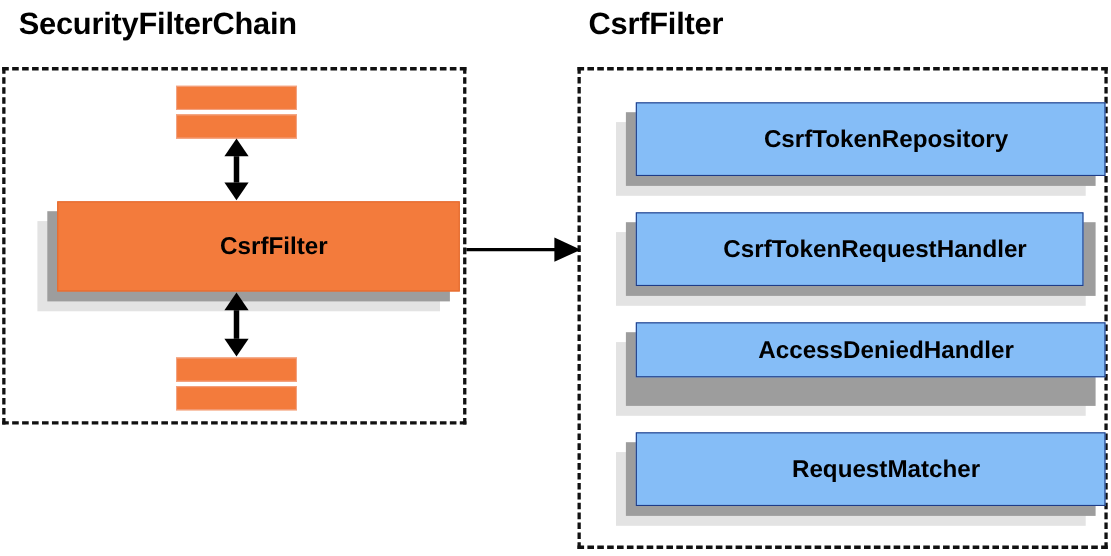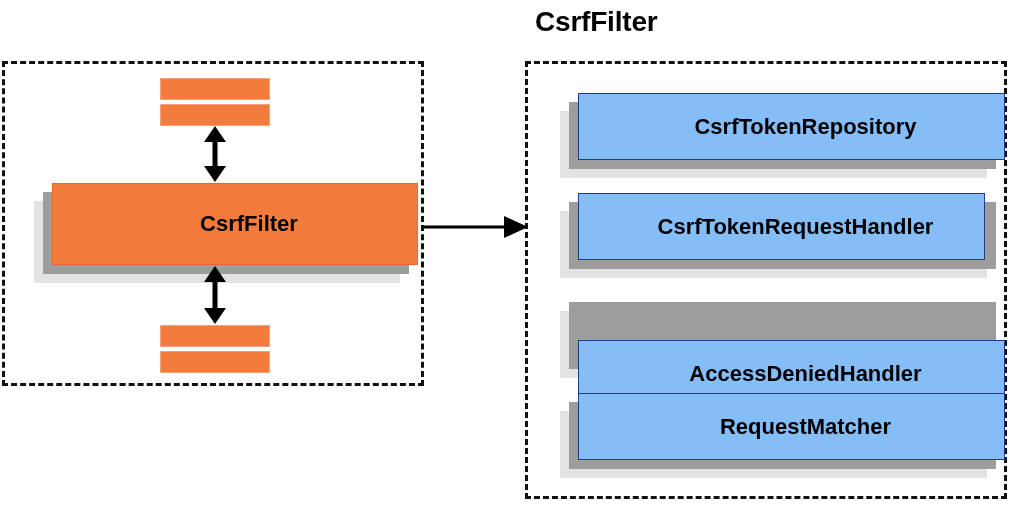"SecurityFilterChain" div.panel-title { html: none -> <div>SecurityFilterChain</div> }
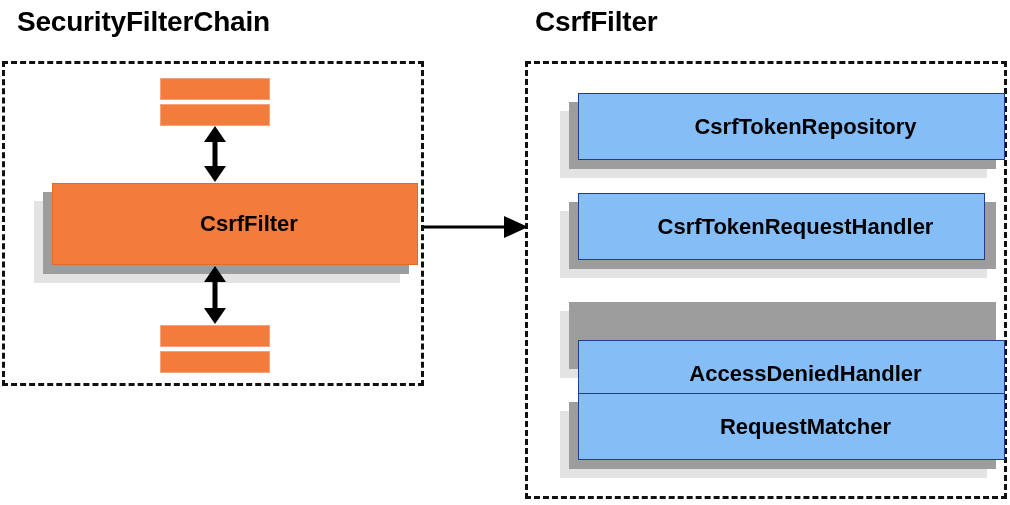"AccessDeniedHandler" div.face { height: 67px -> 50px; margin-top: 47px -> none }
